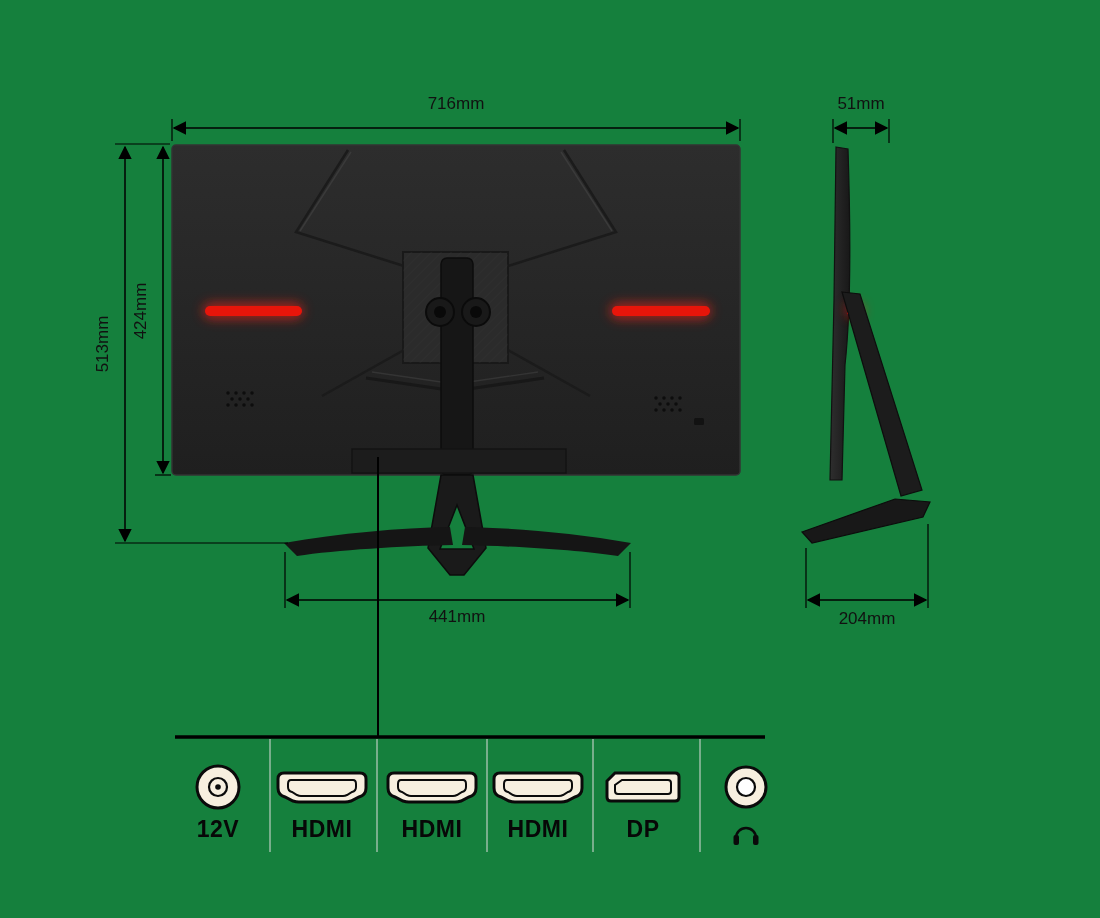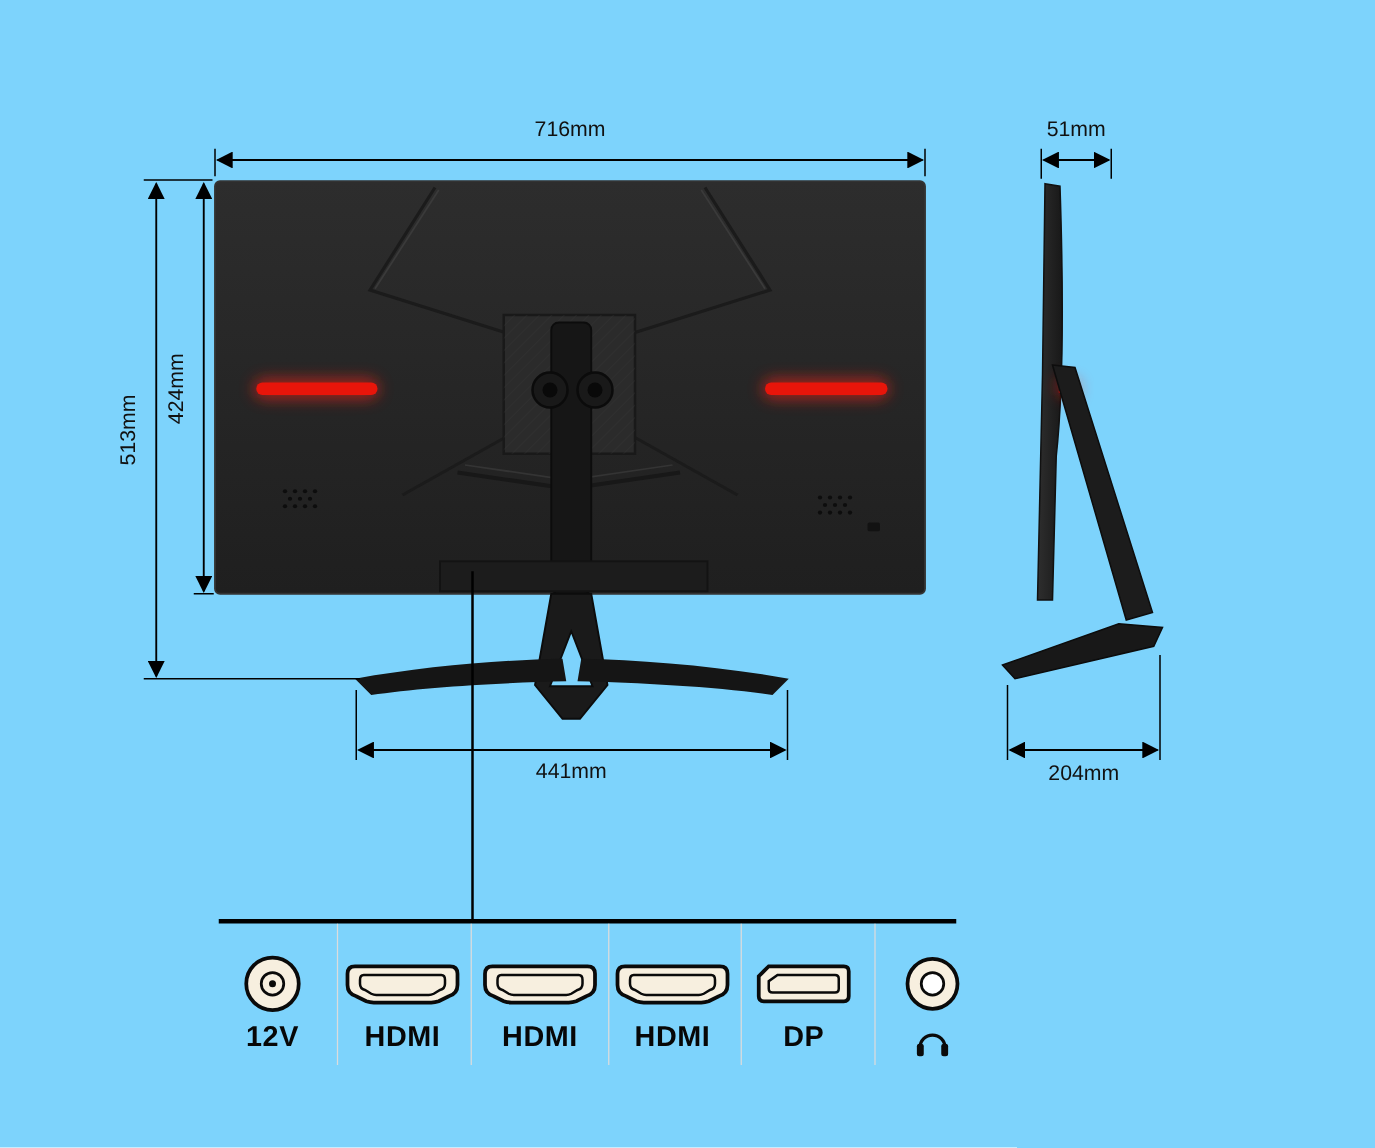"716mm" .canvas { background: #7dd3fc -> #15803d }
